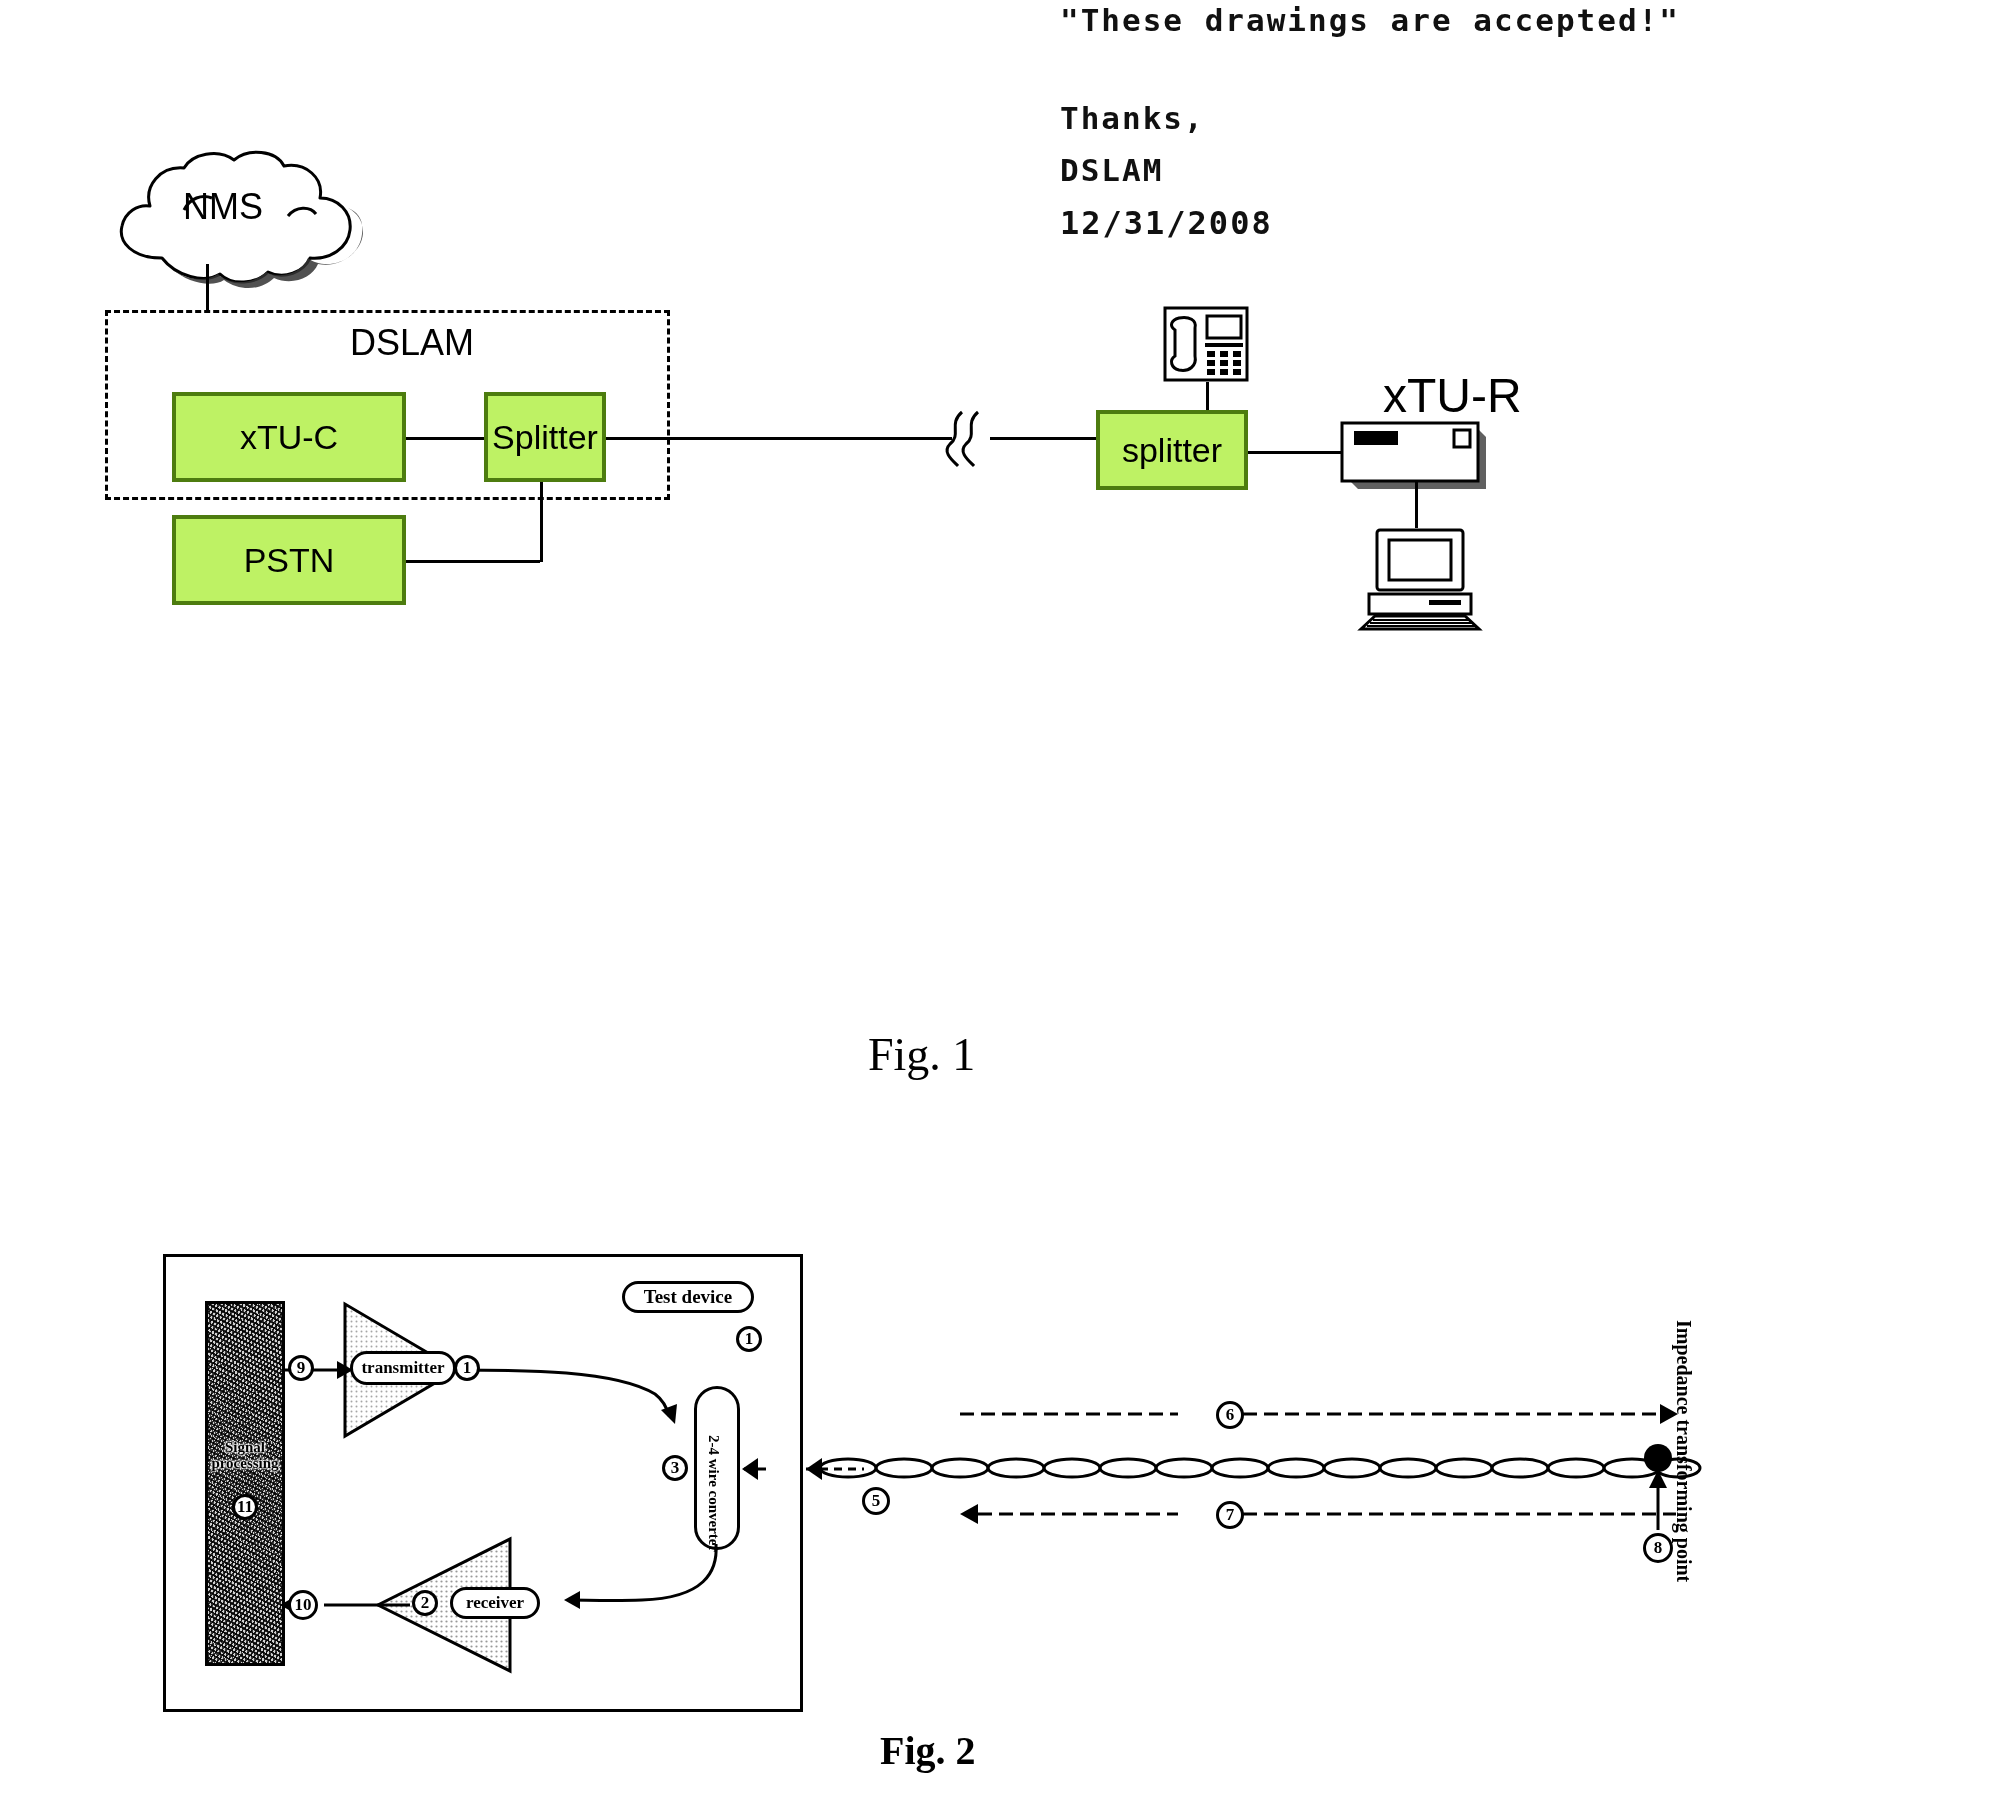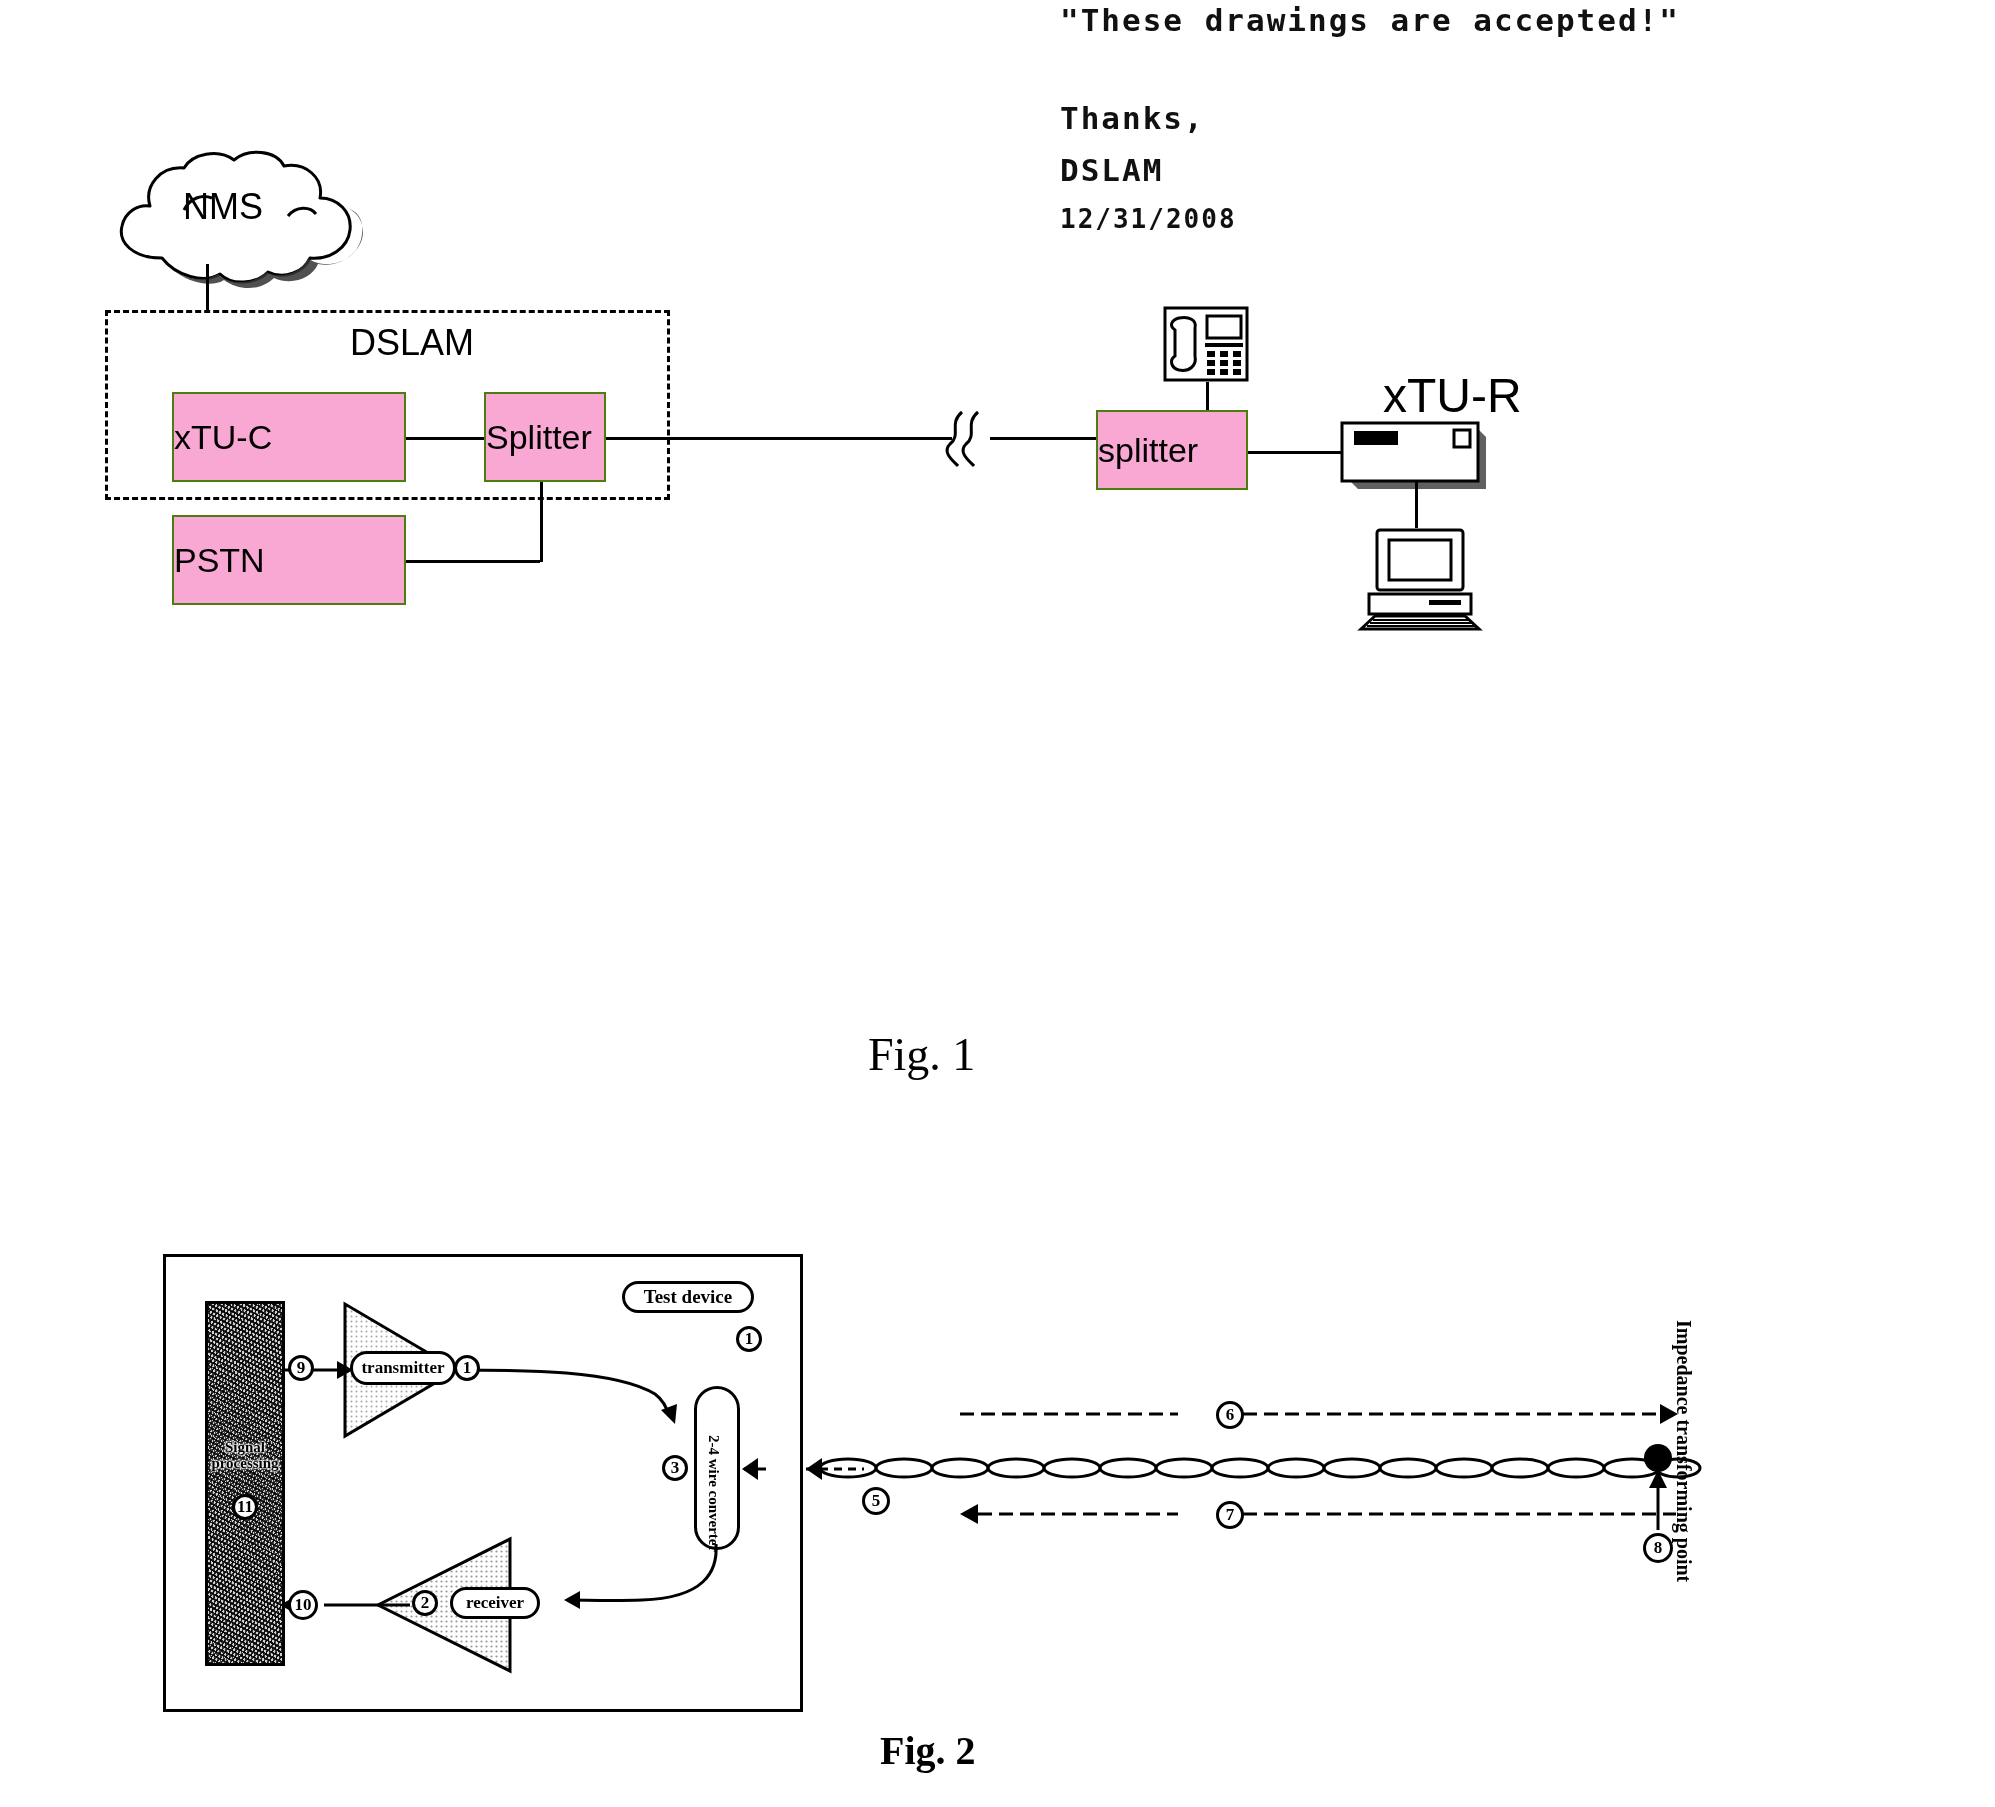"12/31/2008" #note-date { font-size: 26px -> 32px }
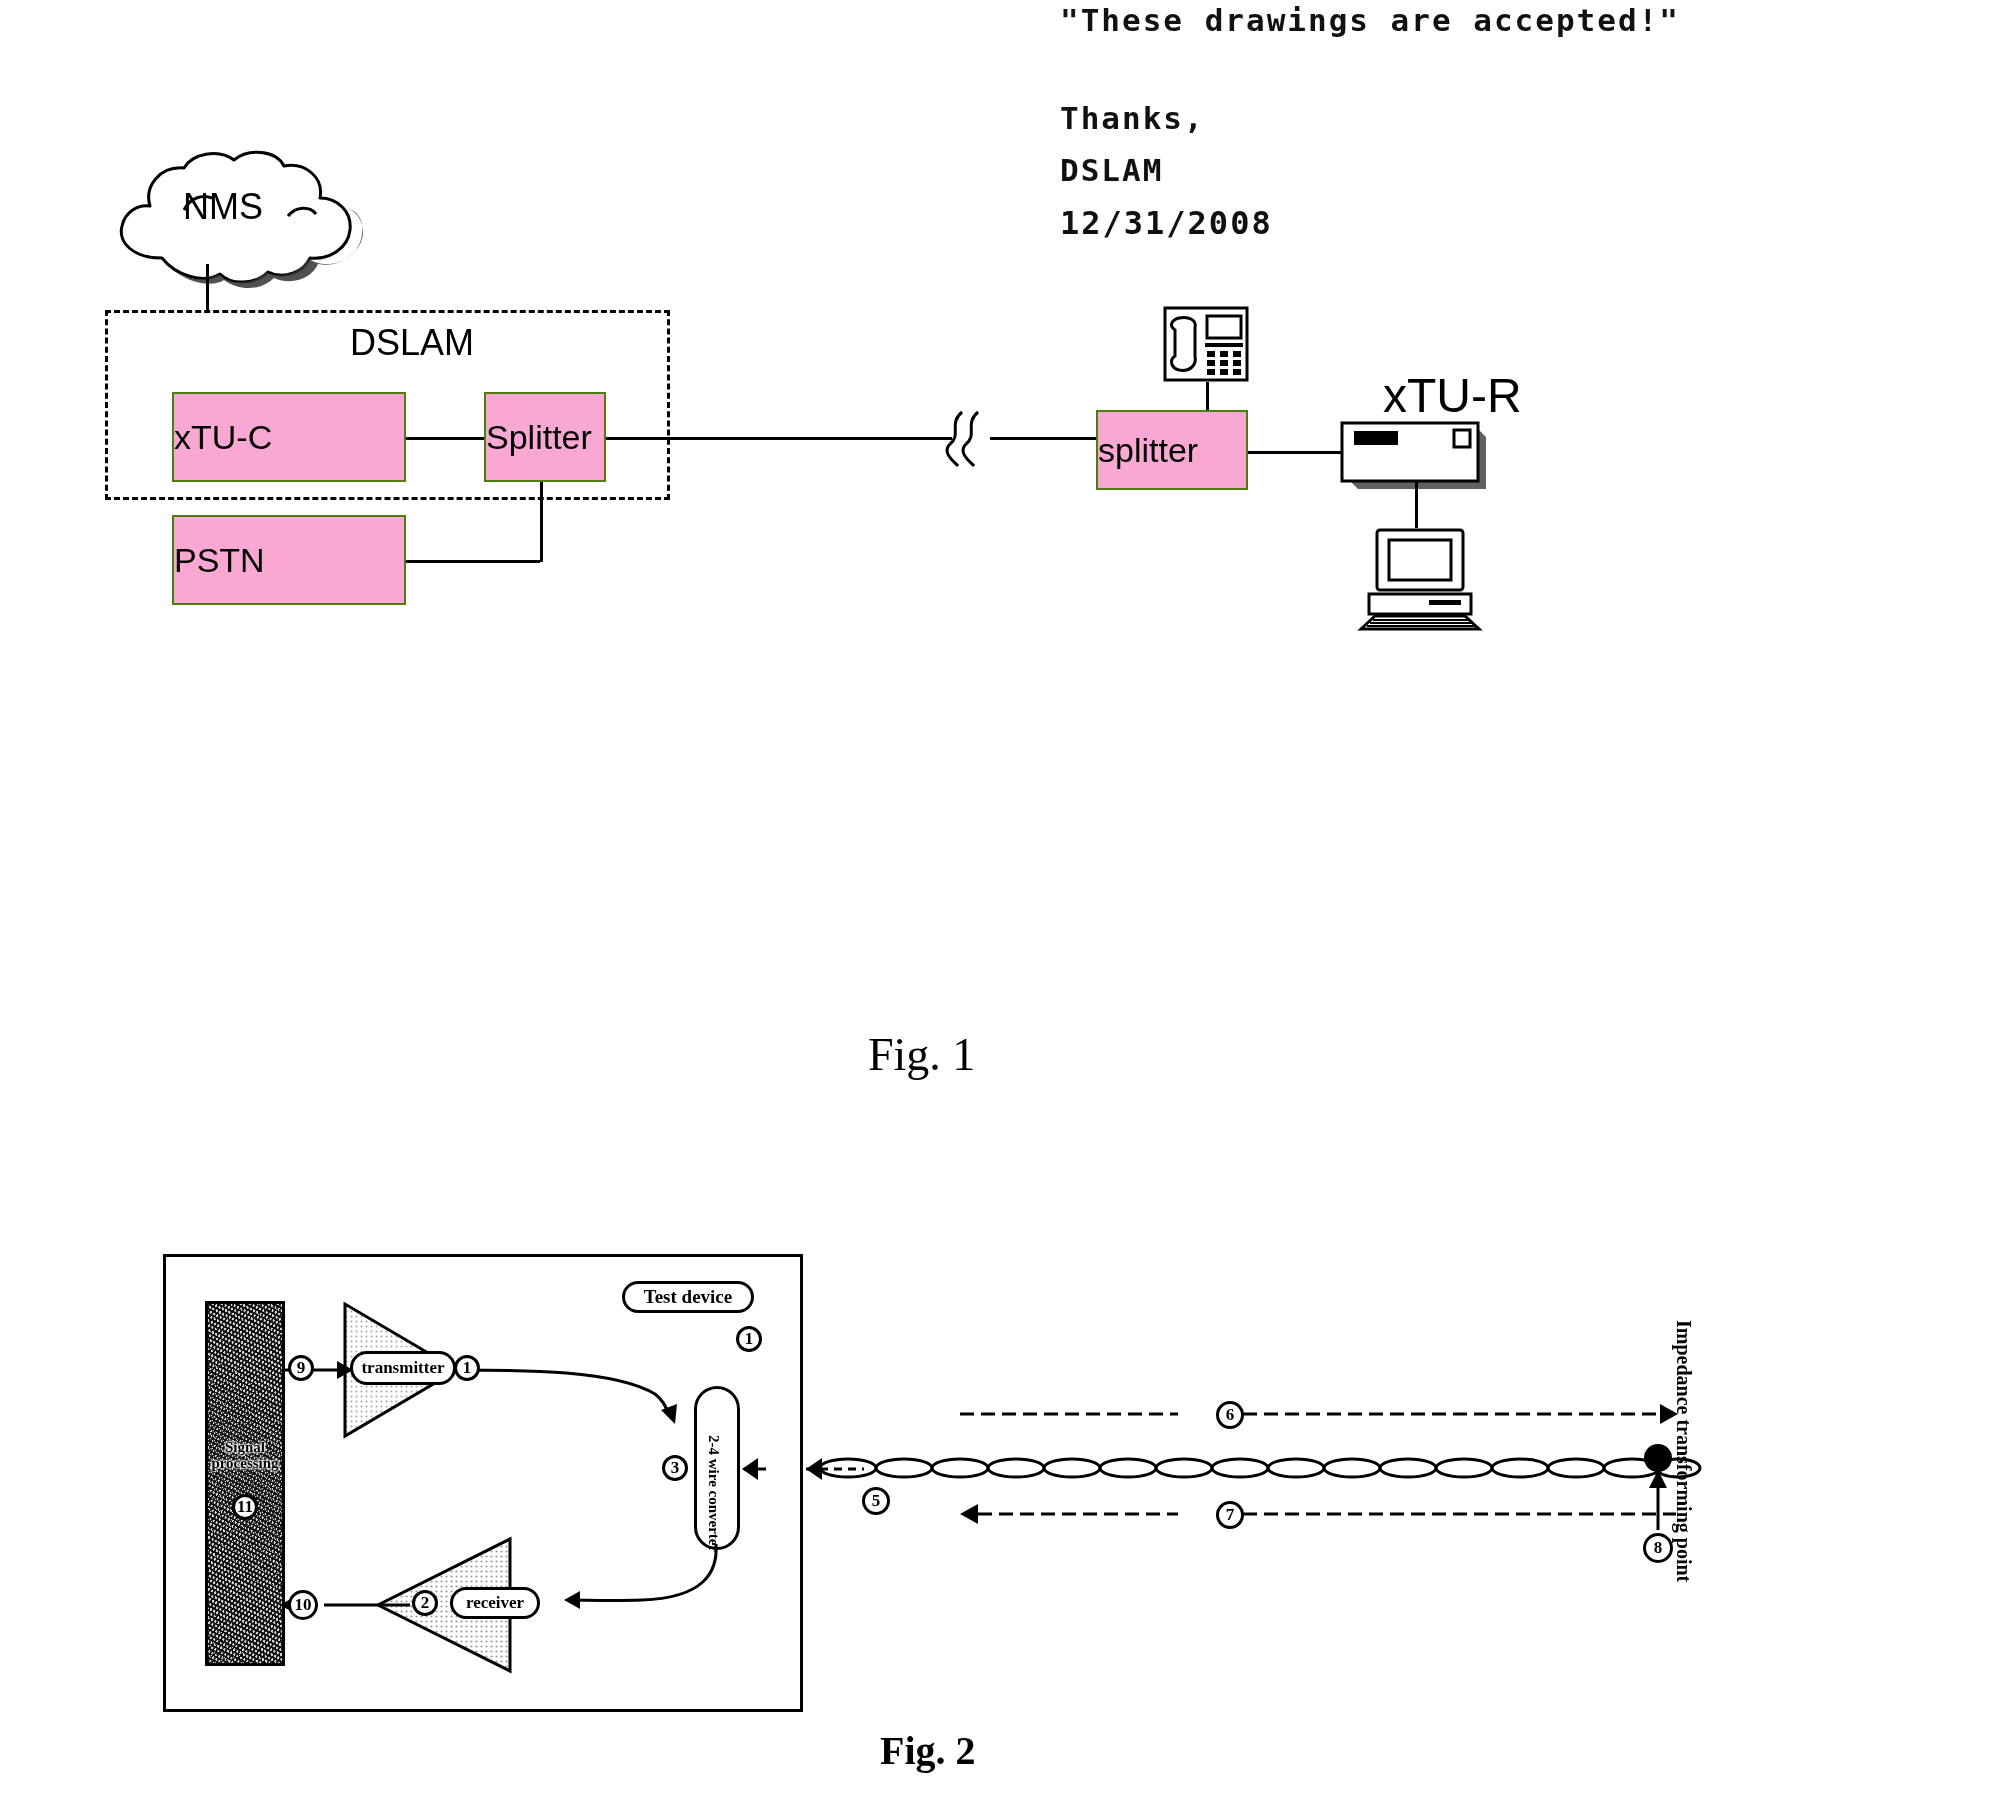"xTU-C" .box { background: #f9a8d4 -> #bef264; border: 2px solid #4d7c0f -> 4px solid #4d7c0f; justify-content: none -> center }
